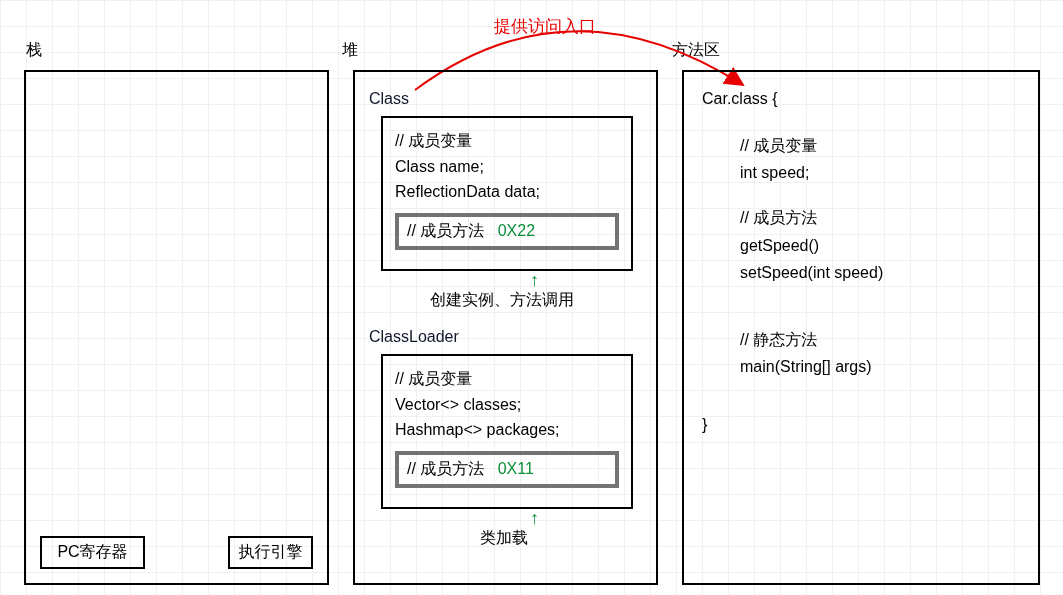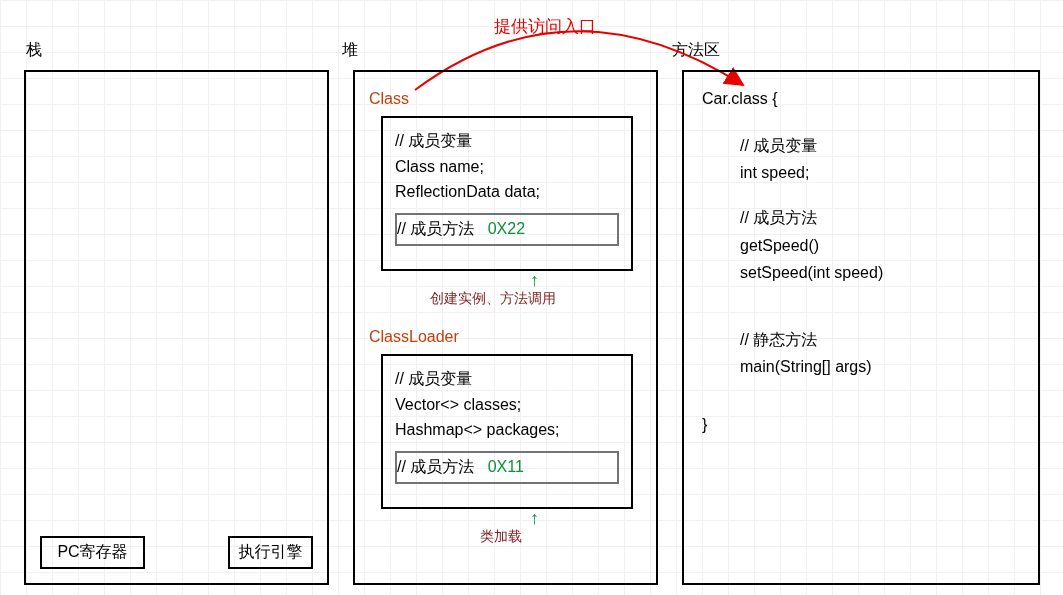"Class" .class-title { color: #c2410c -> #0f172a }
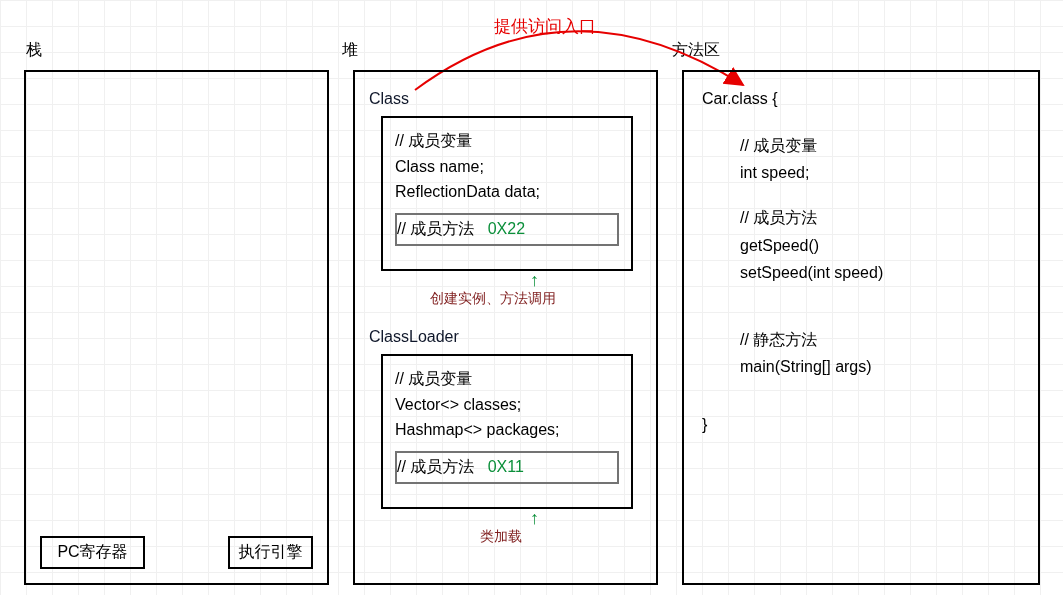"// 成员方法 0X22" .method-box { border: 2px solid #737373 -> 4px solid #737373; padding: 4px 0 -> 4px 8px }
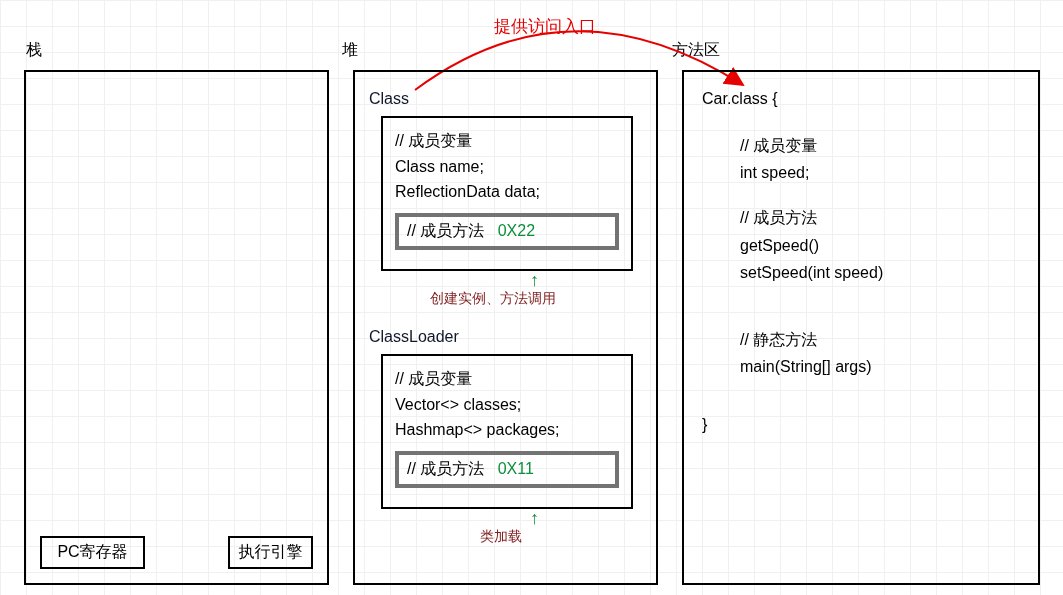"创建实例、方法调用" .annot { color: #7f1d1d -> #000000; font-size: 14px -> 16px }
